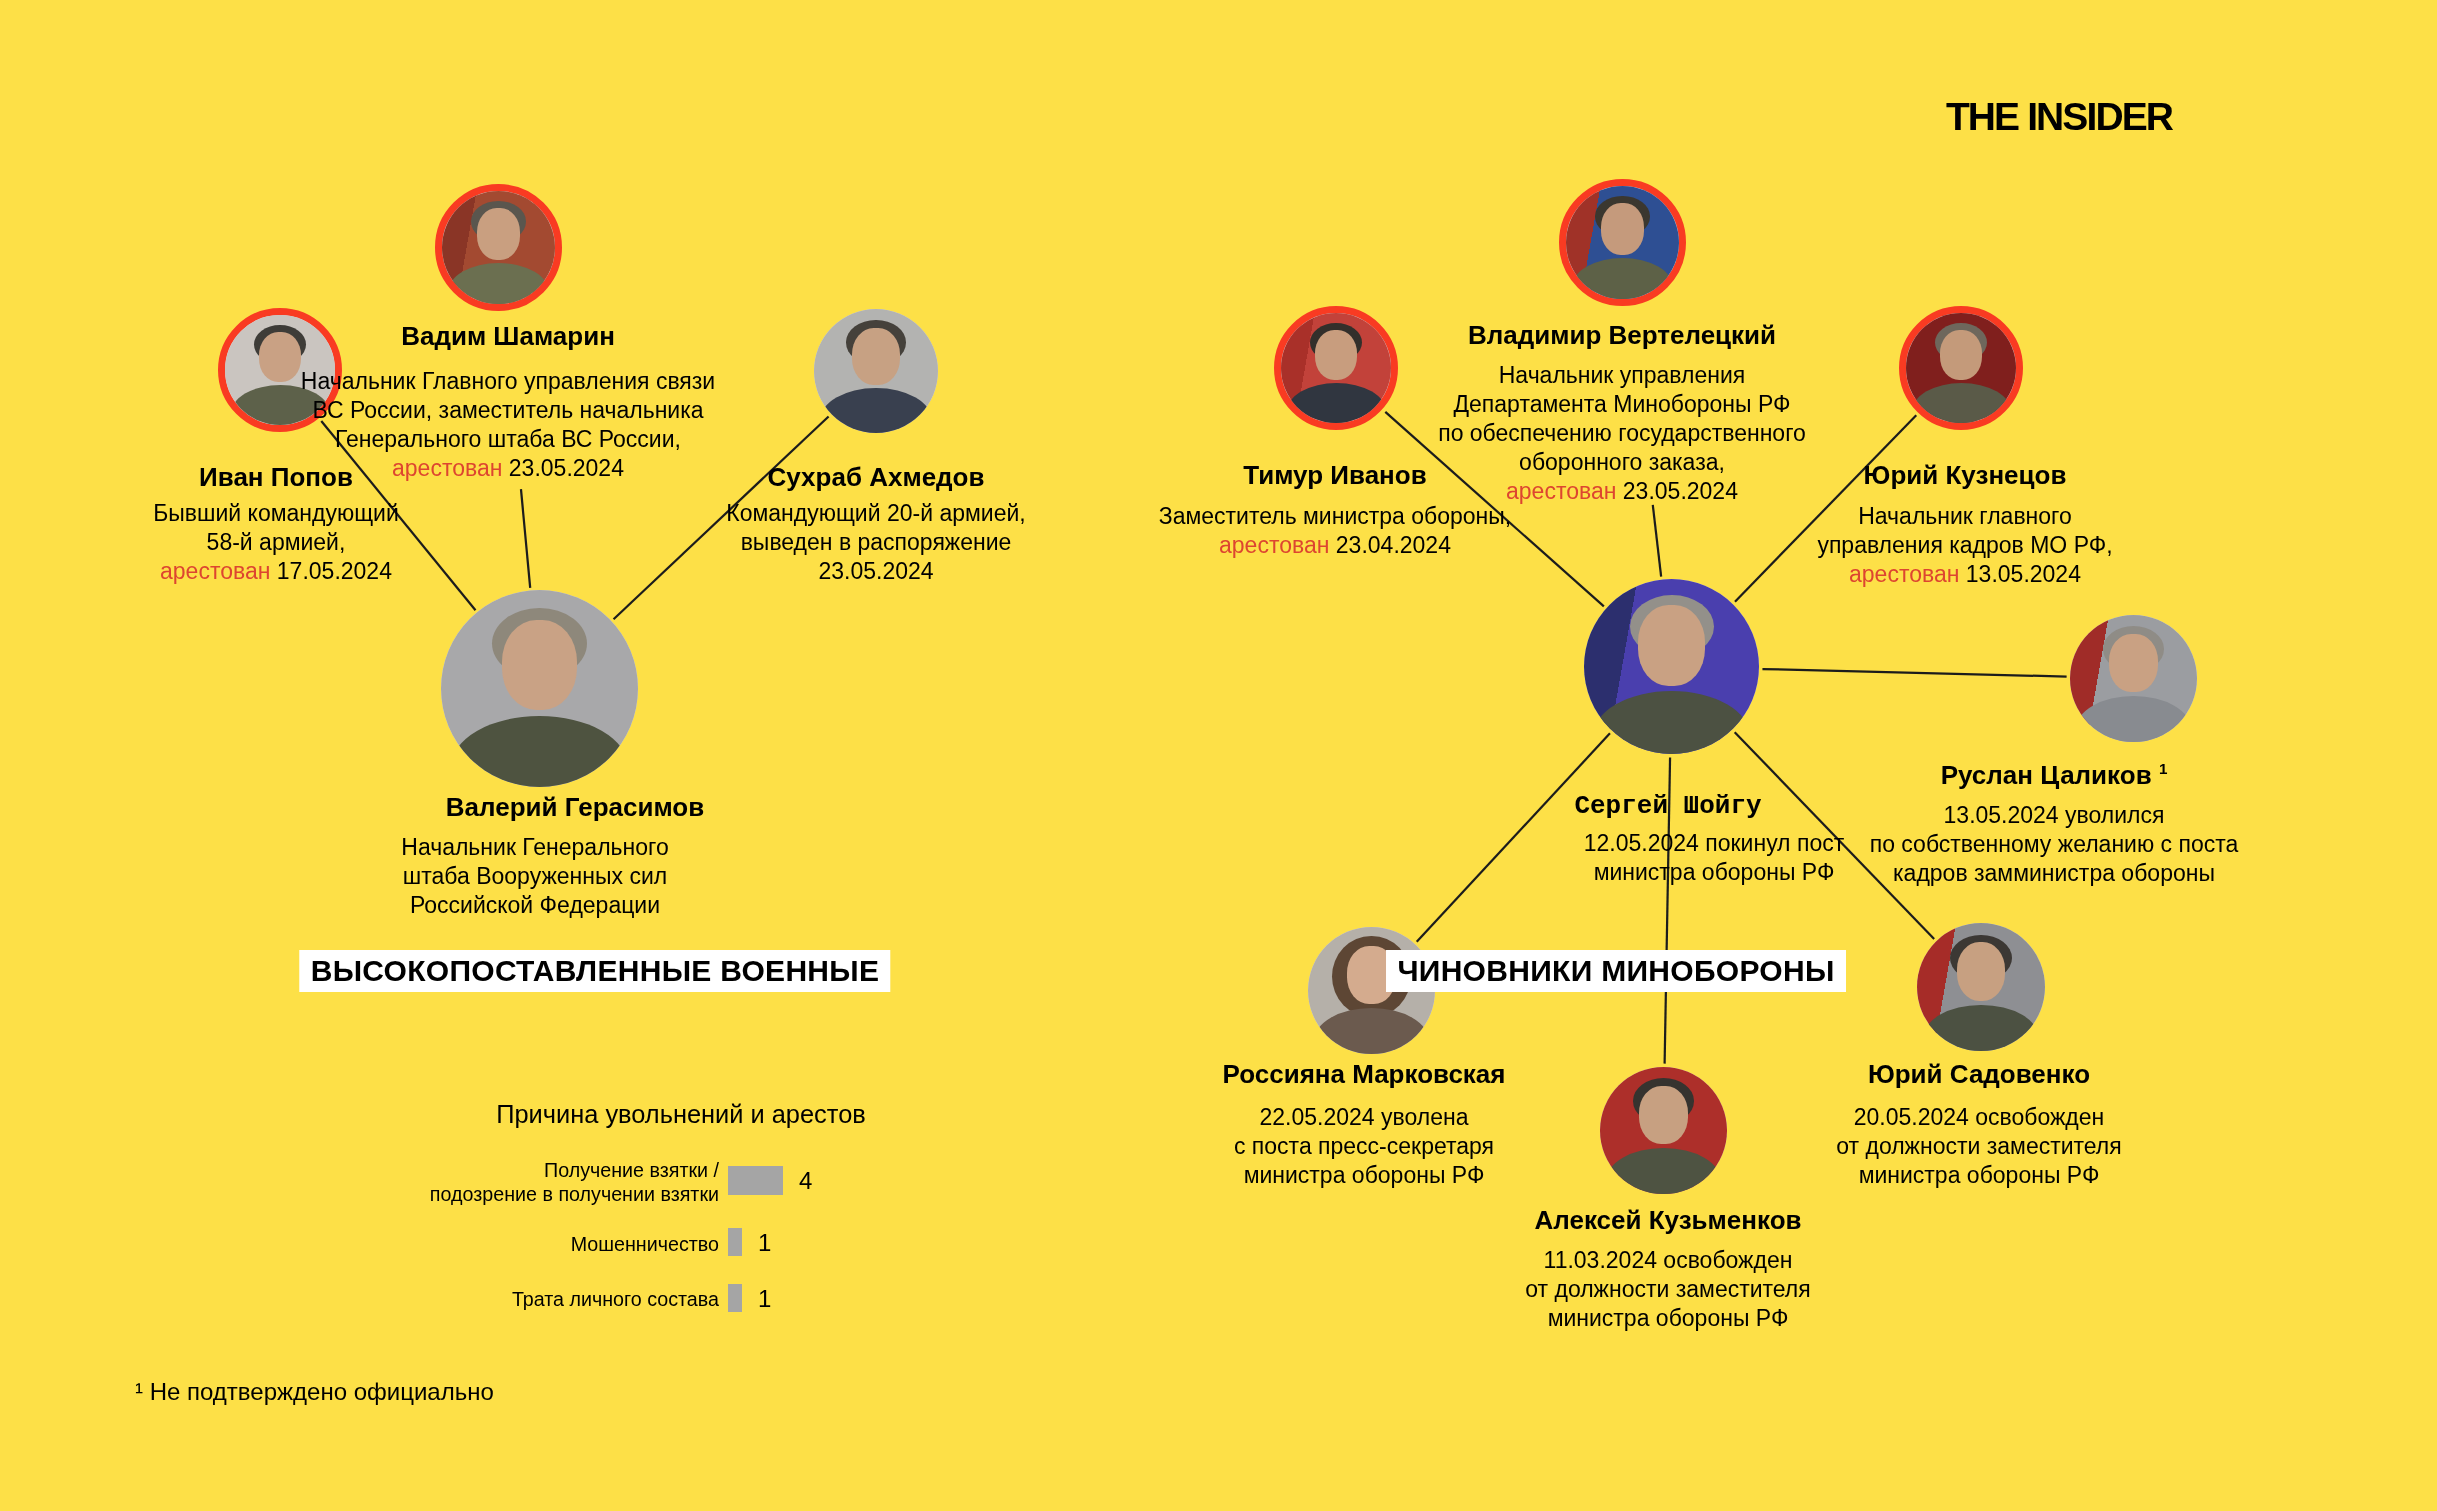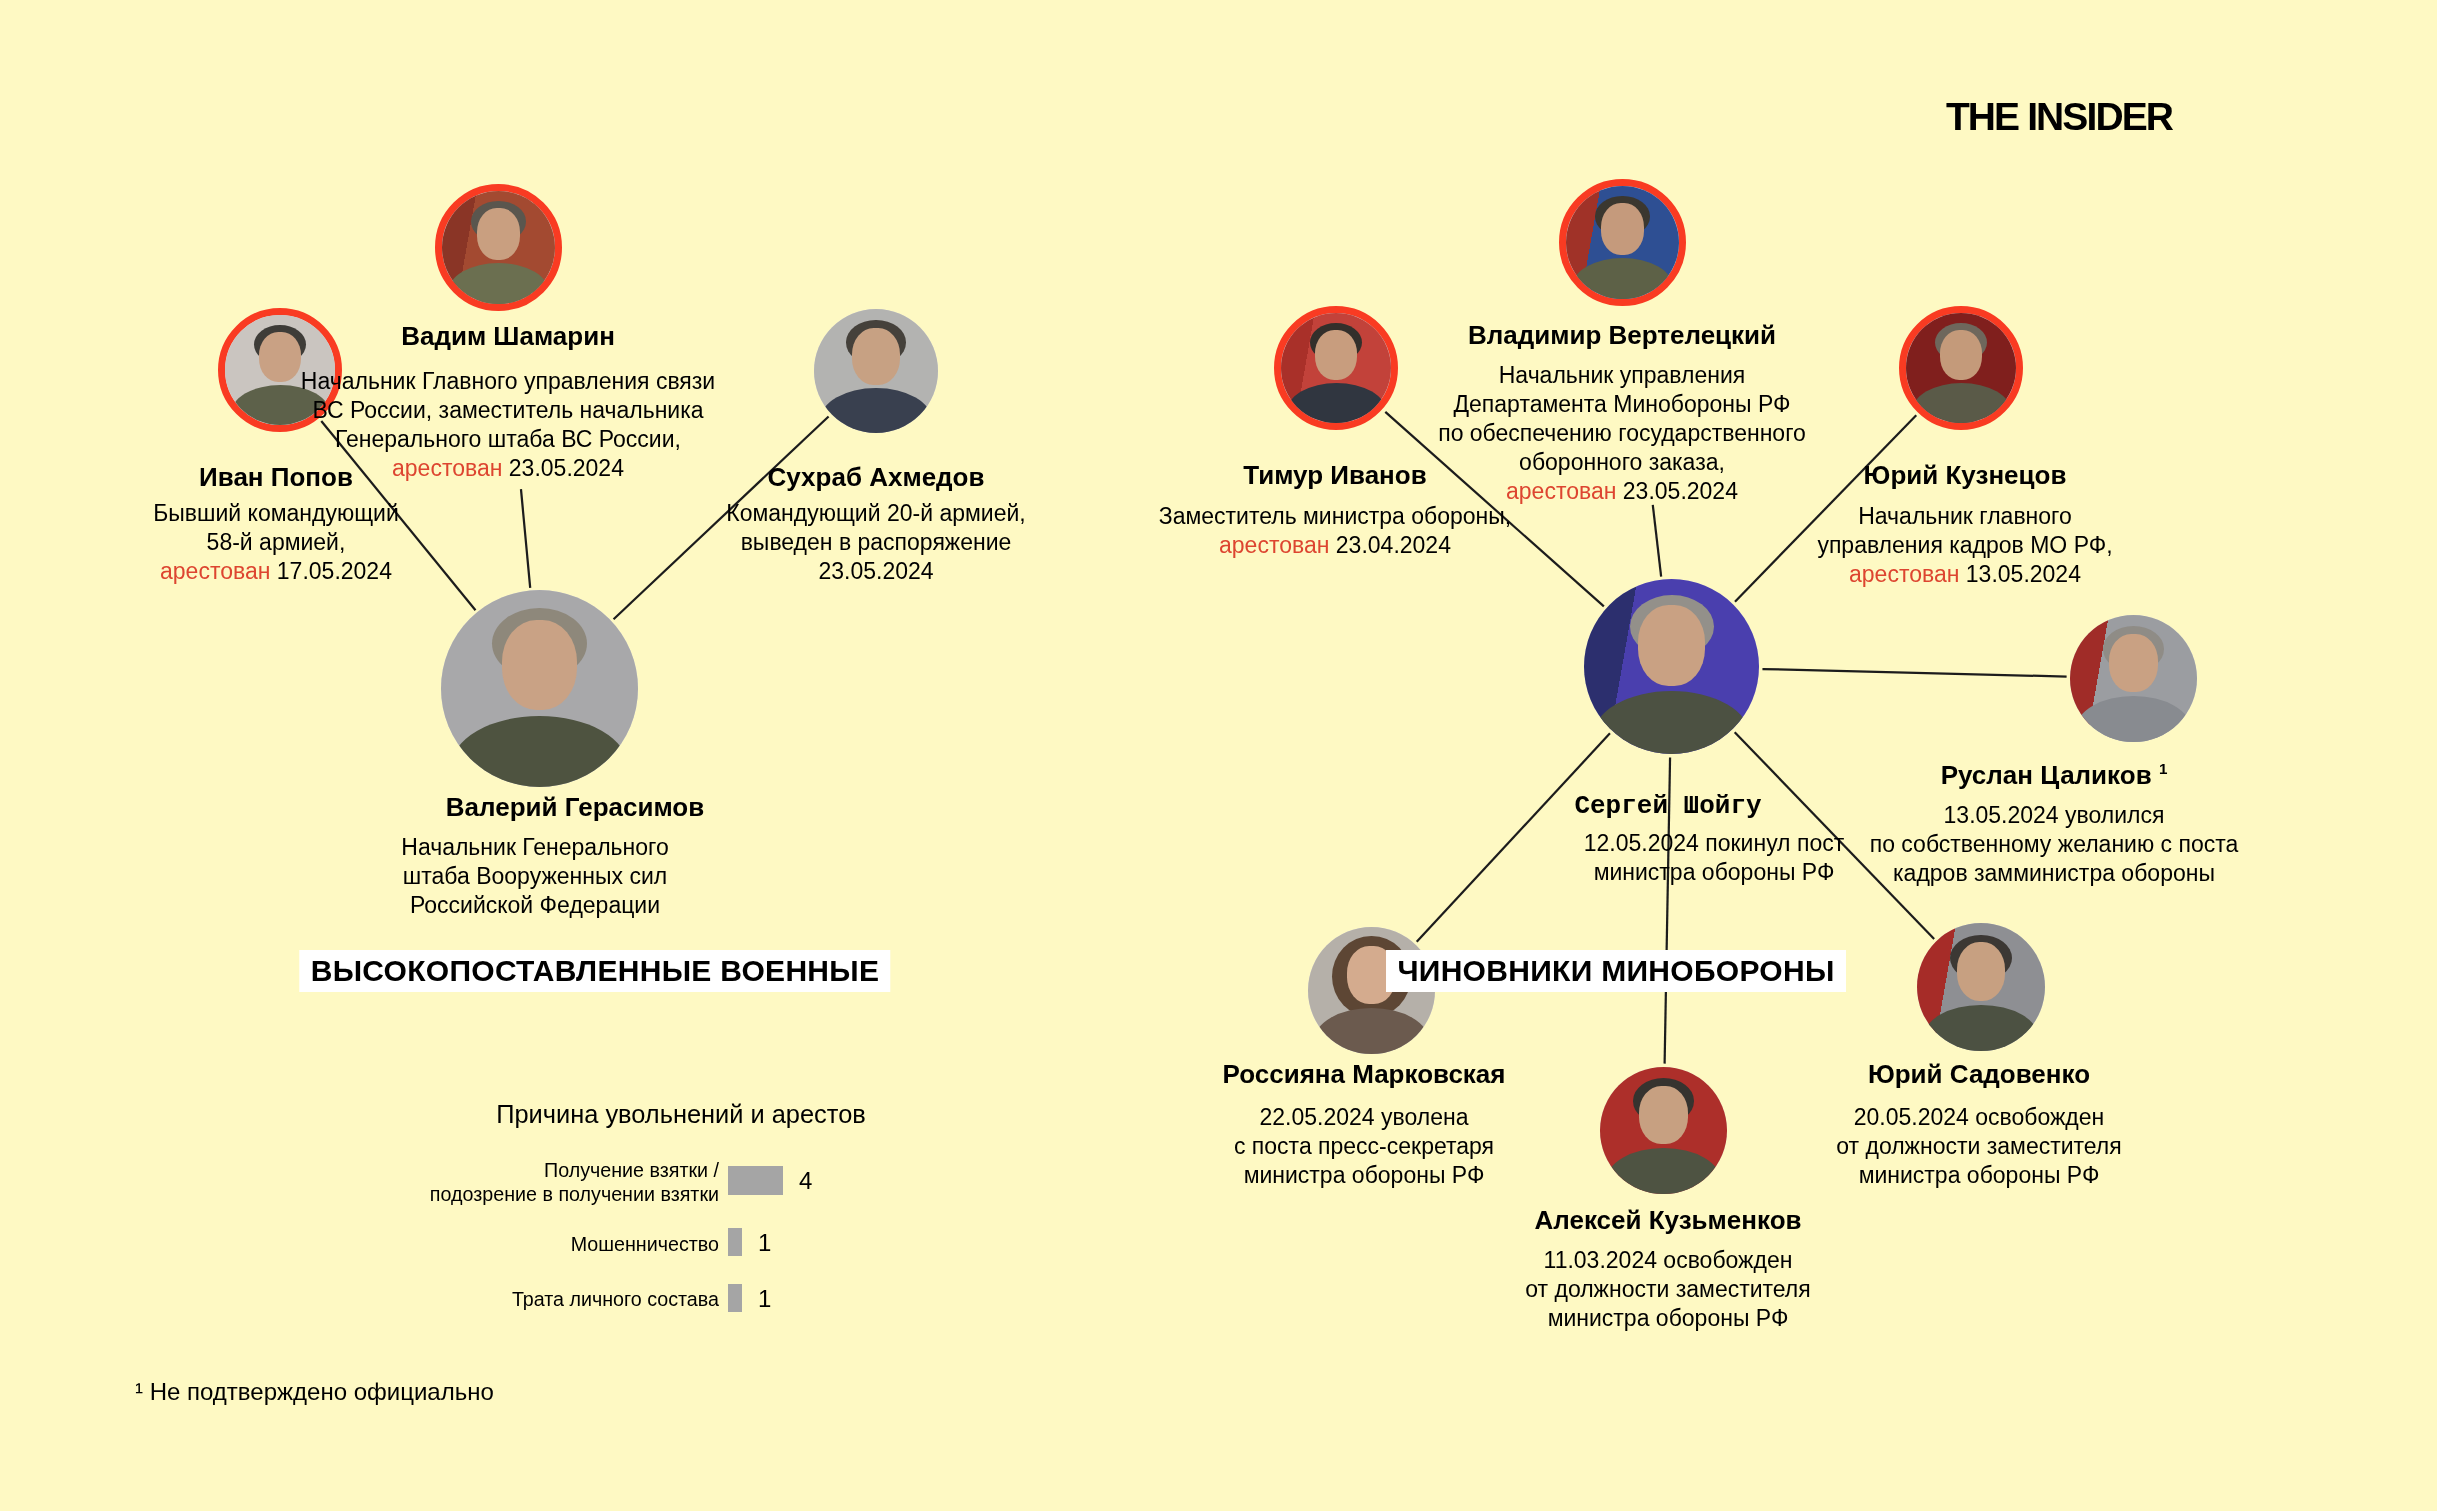"THE INSIDER" .canvas { background: #fef9c3 -> #fde047 }
